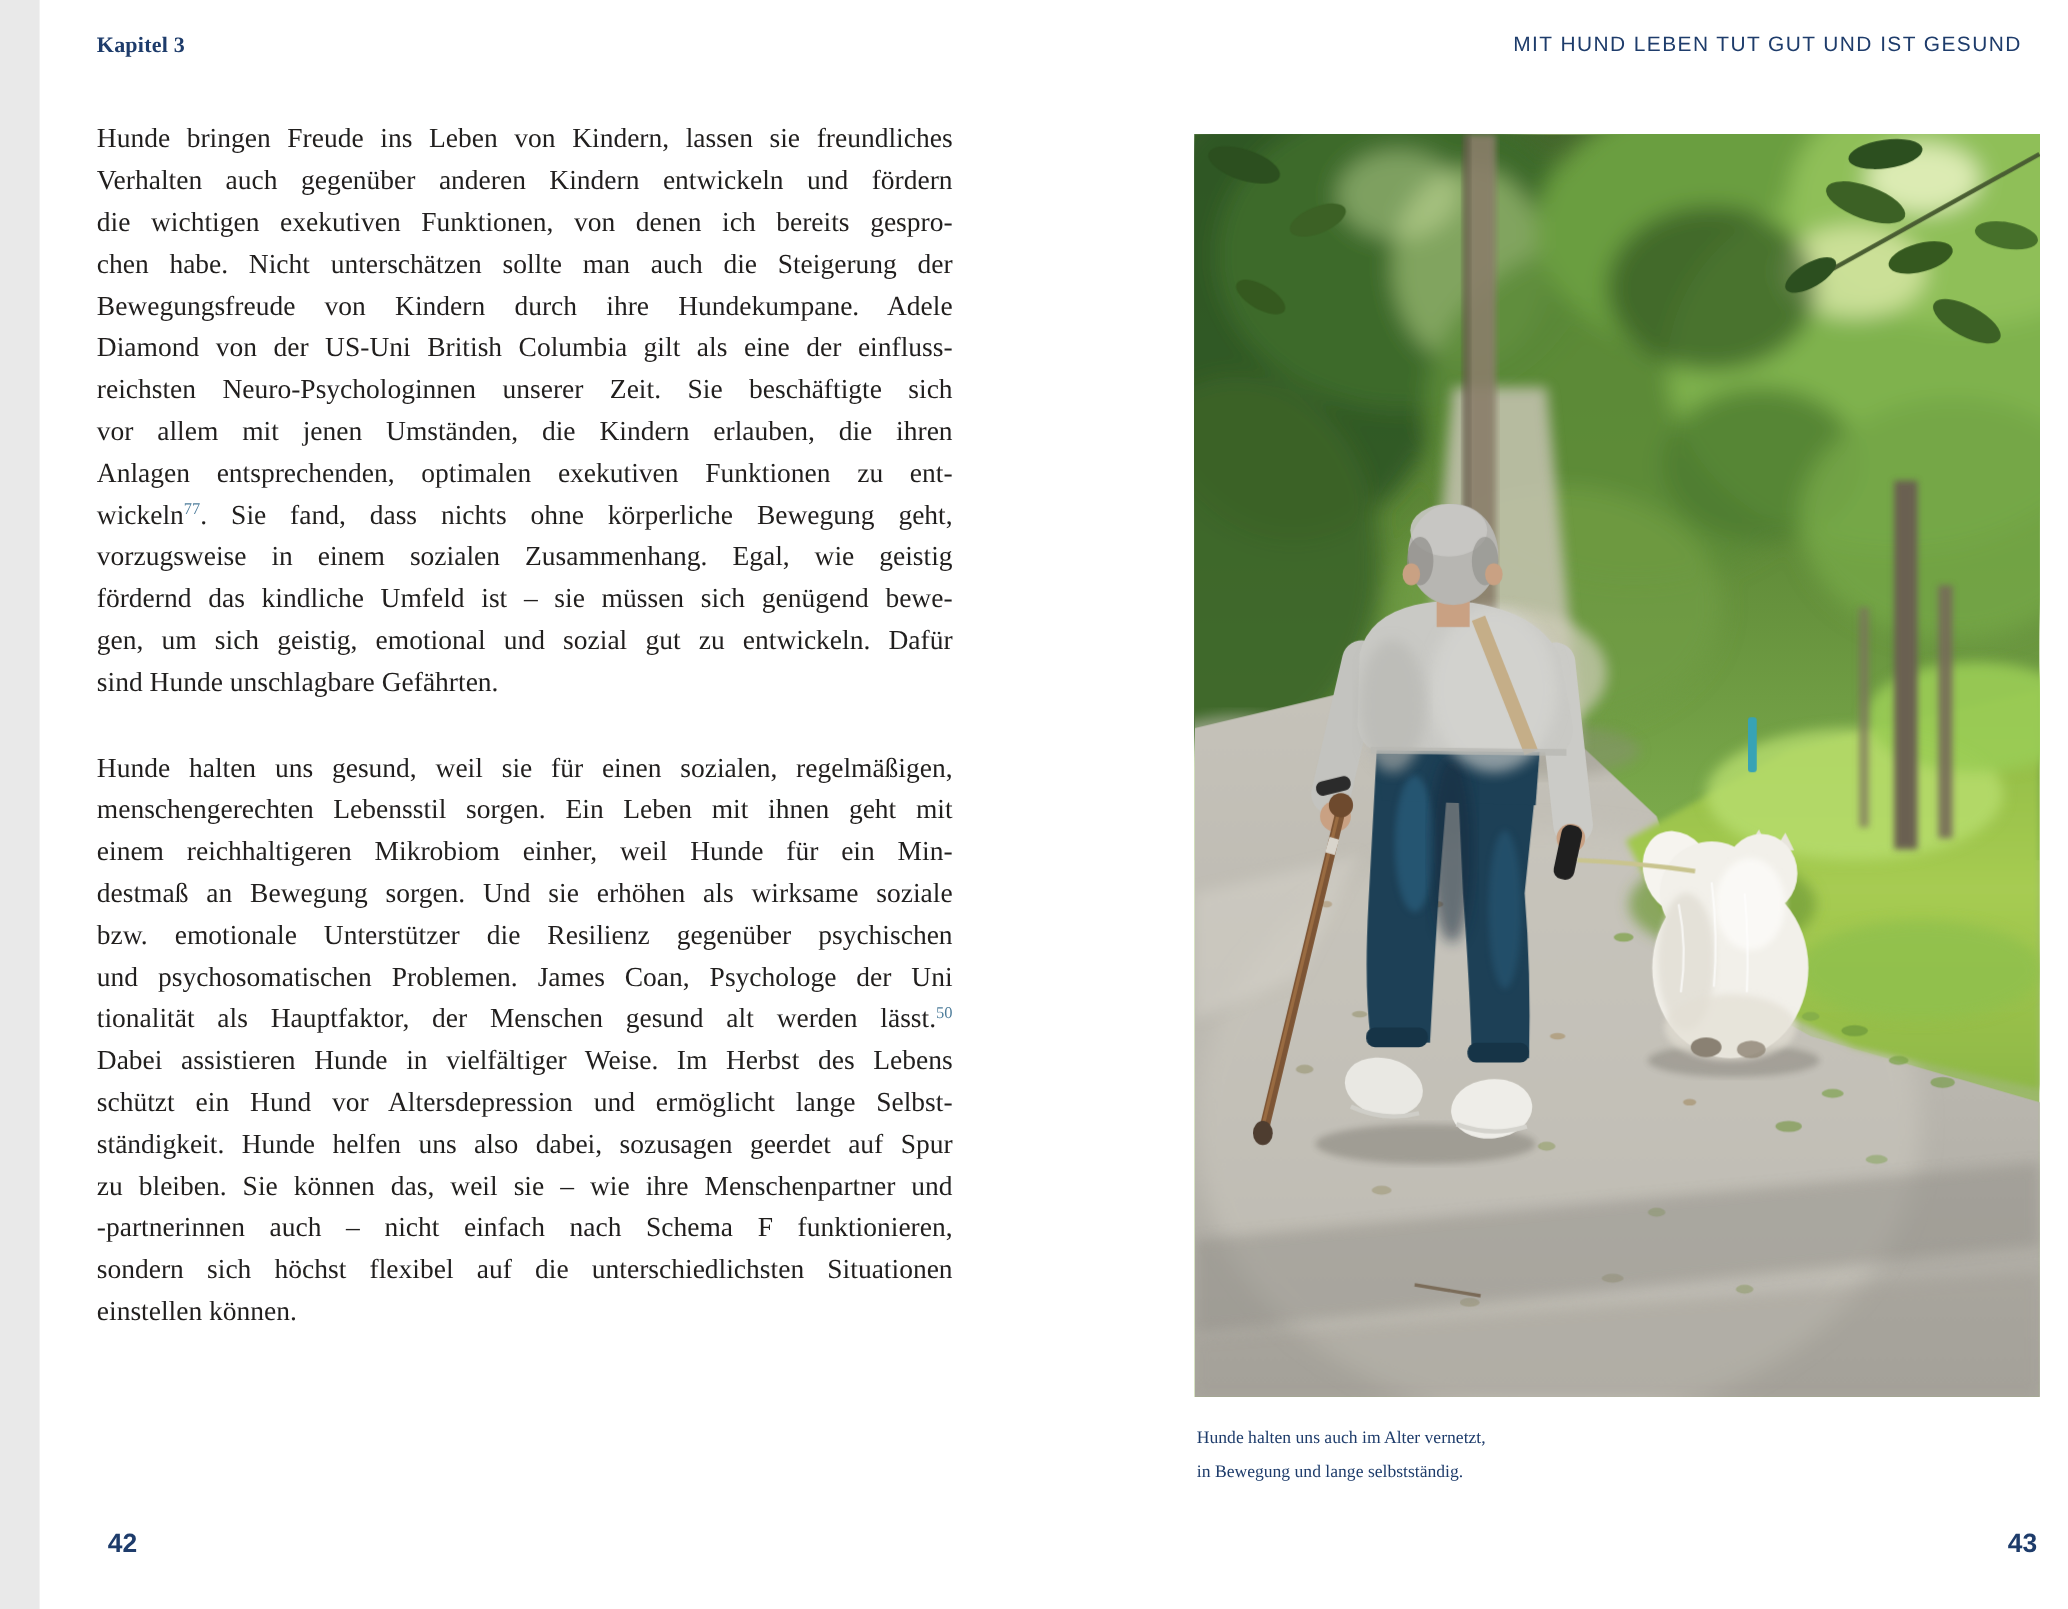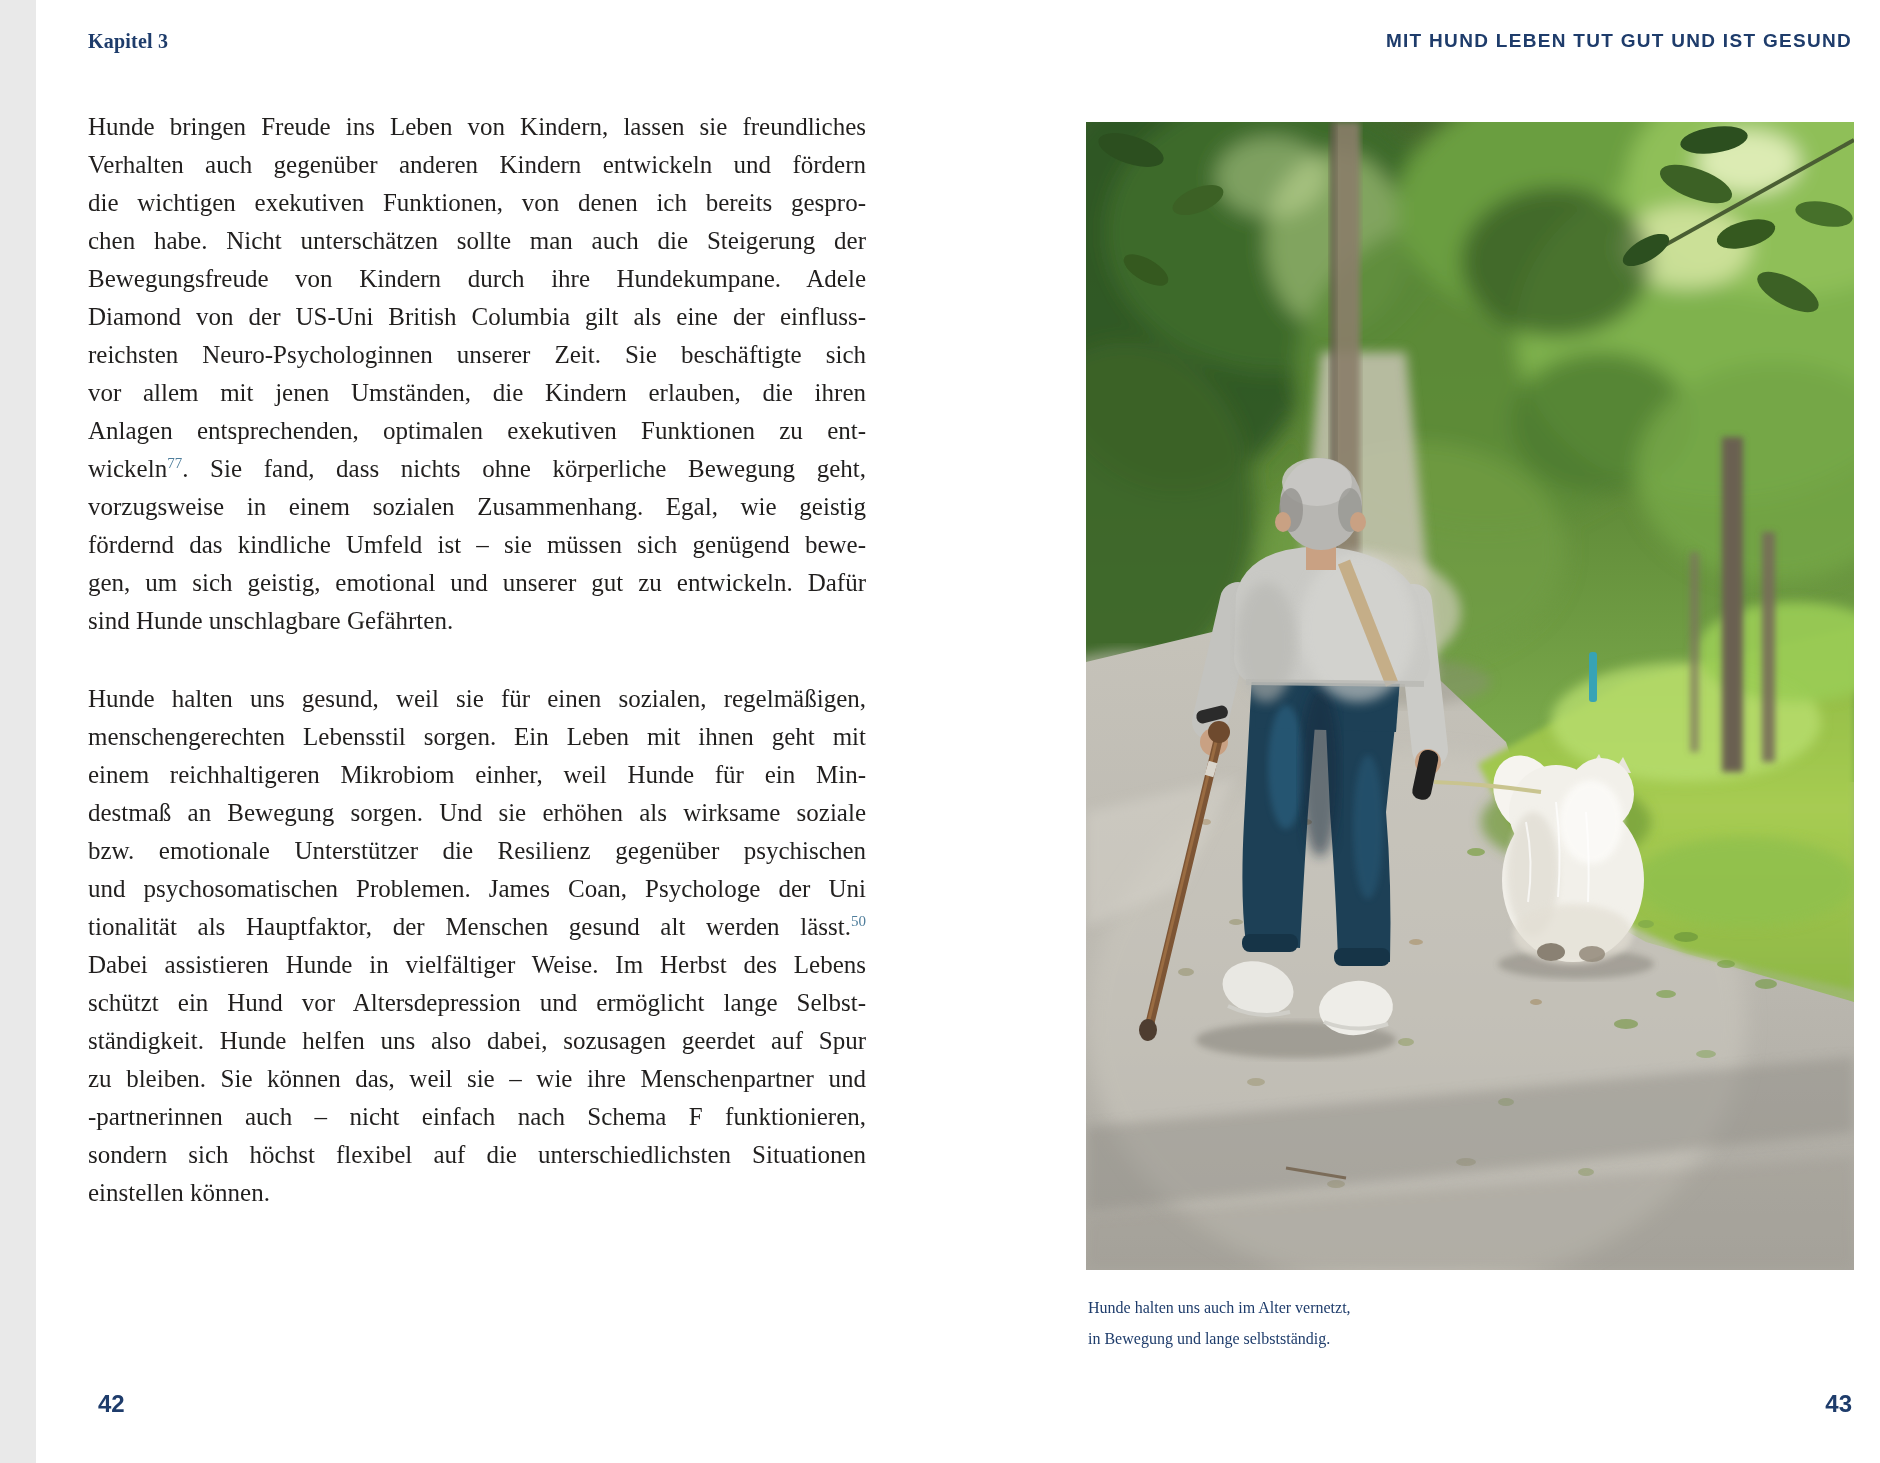"MIT HUND LEBEN TUT GUT" .running-head.right { font-weight: bold -> normal; right: 64px -> 78px }
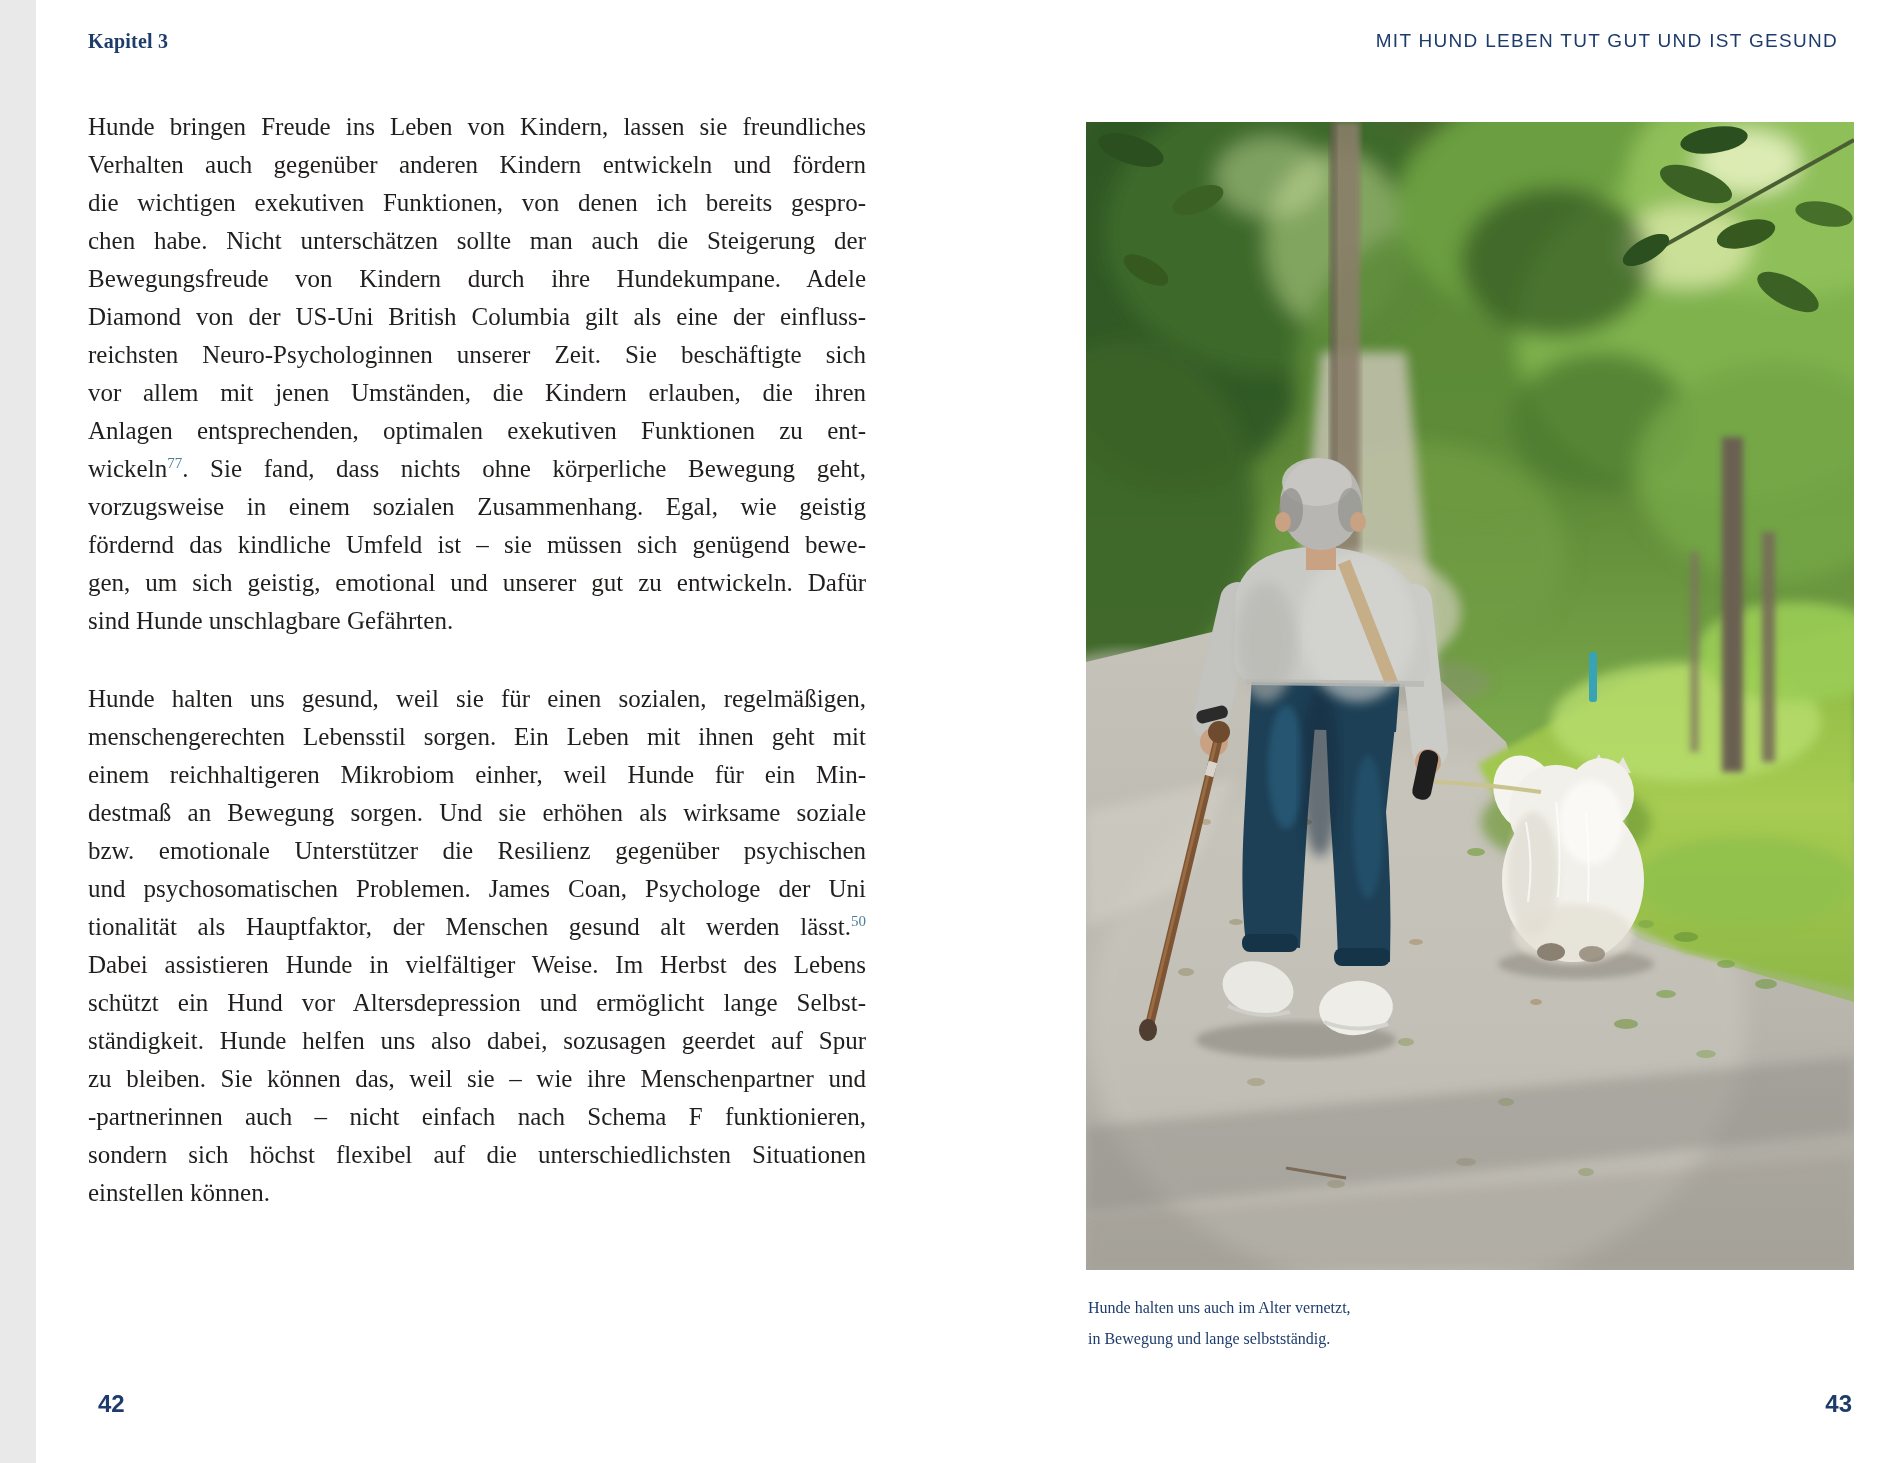"gen, um sich geistig, emotional" div.bline { text: unserer -> sozial }
